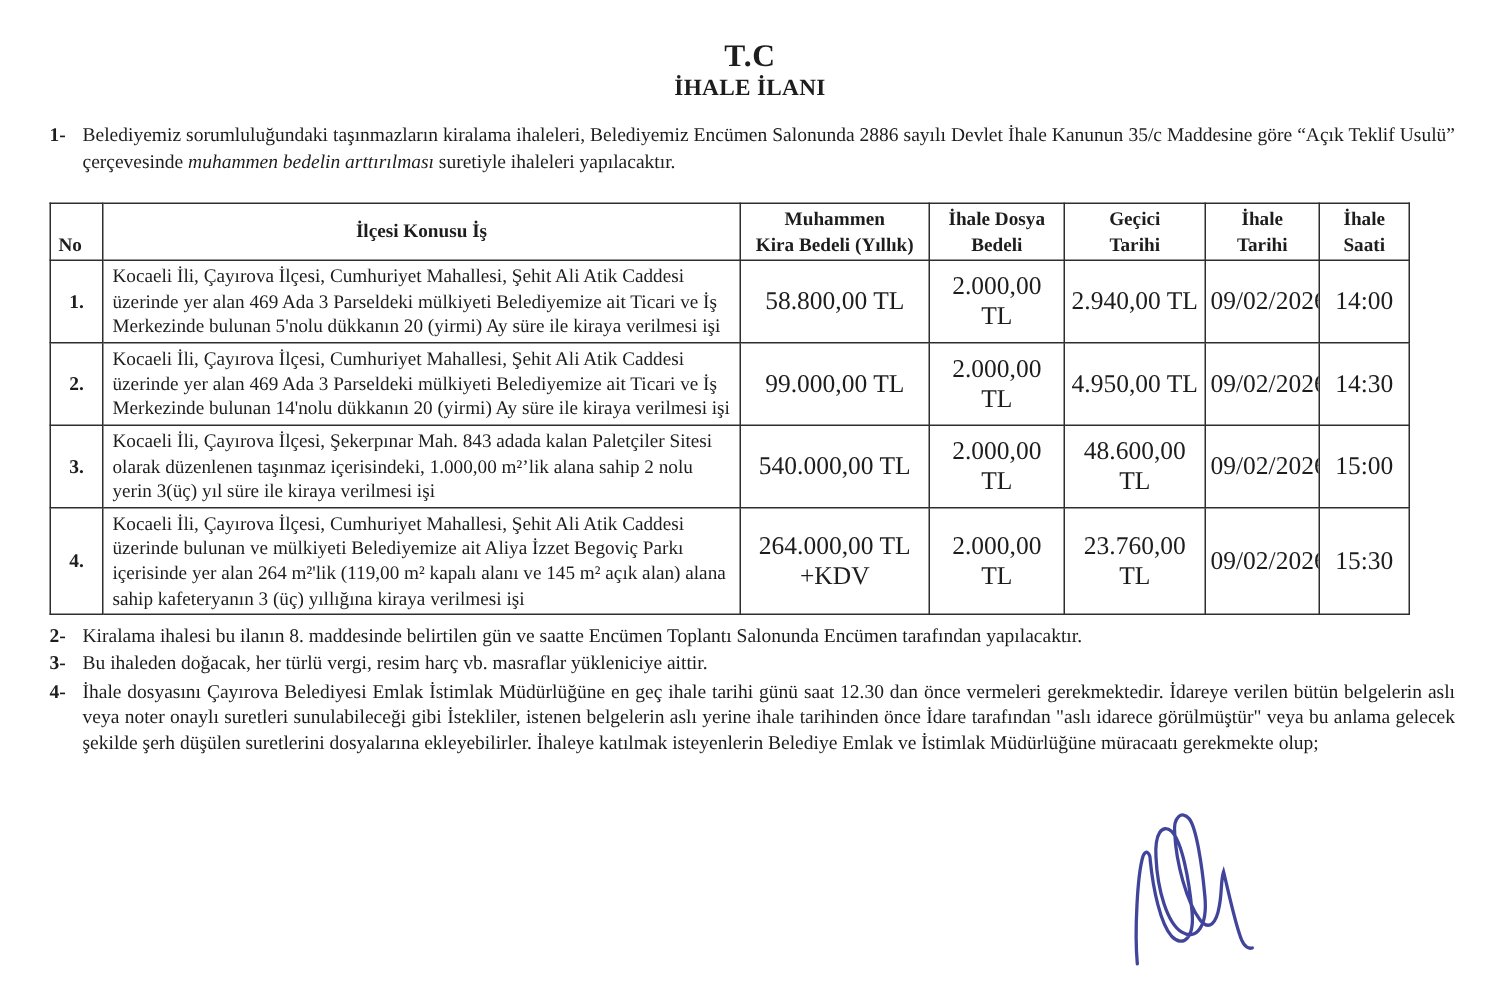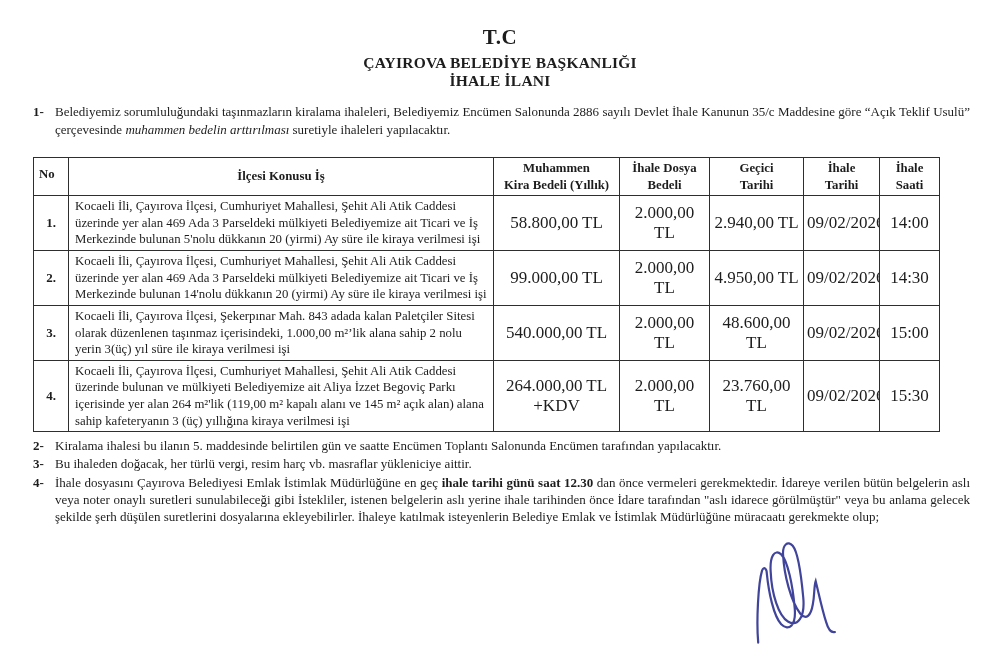"ÇAYIROVA BELEDİYE BAŞKANLIĞI" div.t2 { html: <div>ÇAYIROVA BELEDİYE BAŞKANLIĞI</div> -> none }
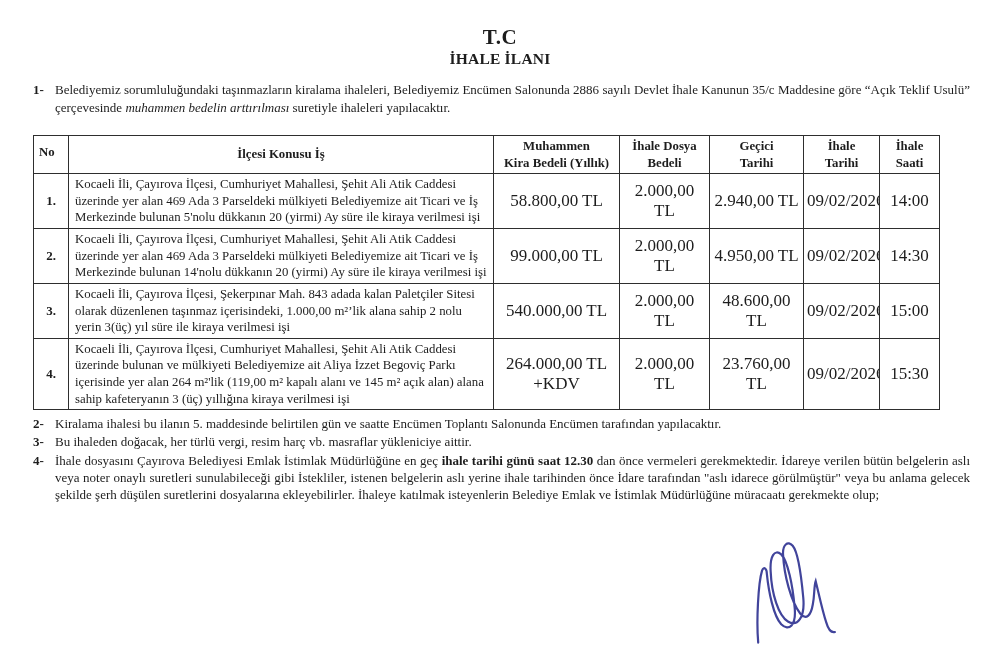"No" table.tender th.no-h { padding-bottom: 13px -> 2px }
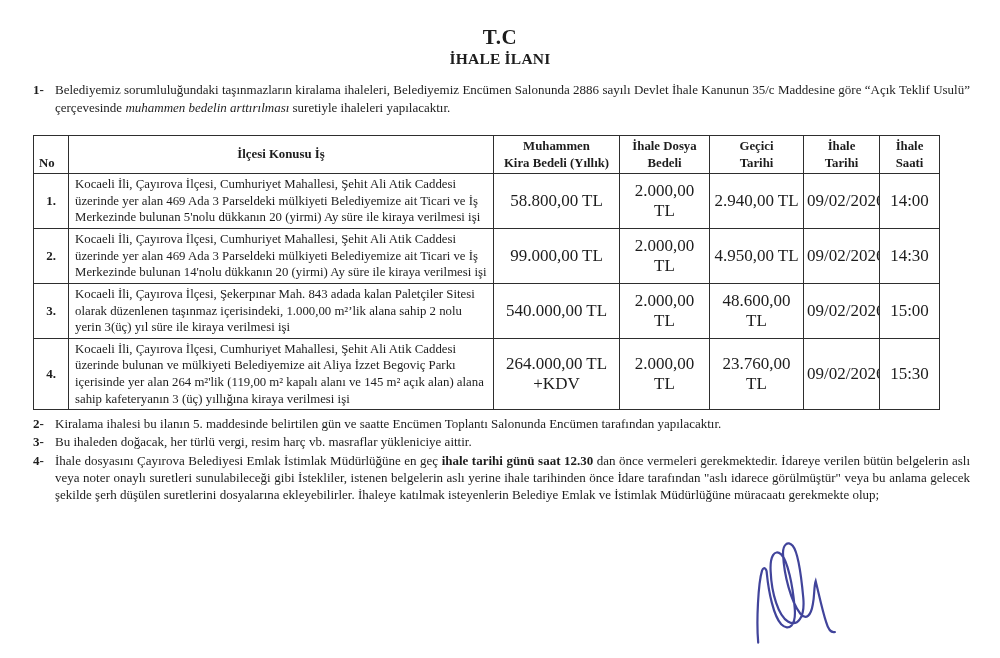"Kiralama ihalesi bu ilanın 5." span.item-text { text: 5 -> 8 }
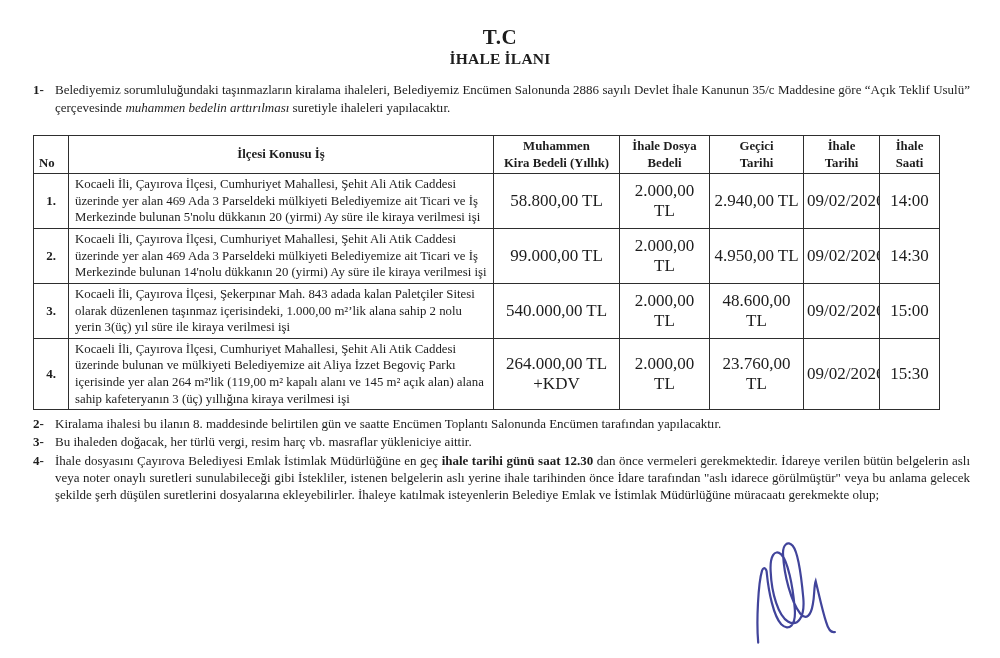"ihale tarihi günü saat 12.30" .bold { font-weight: bold -> normal }
